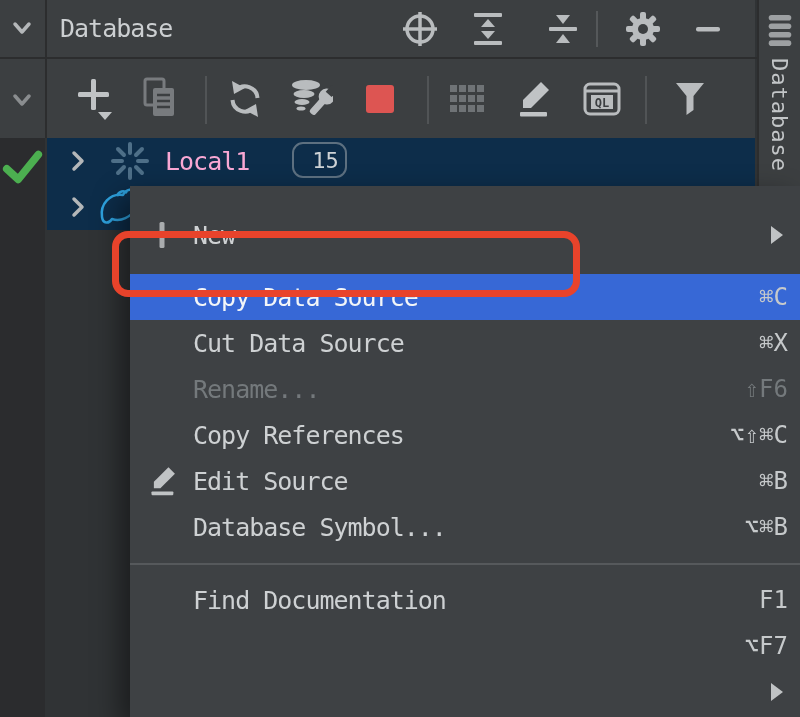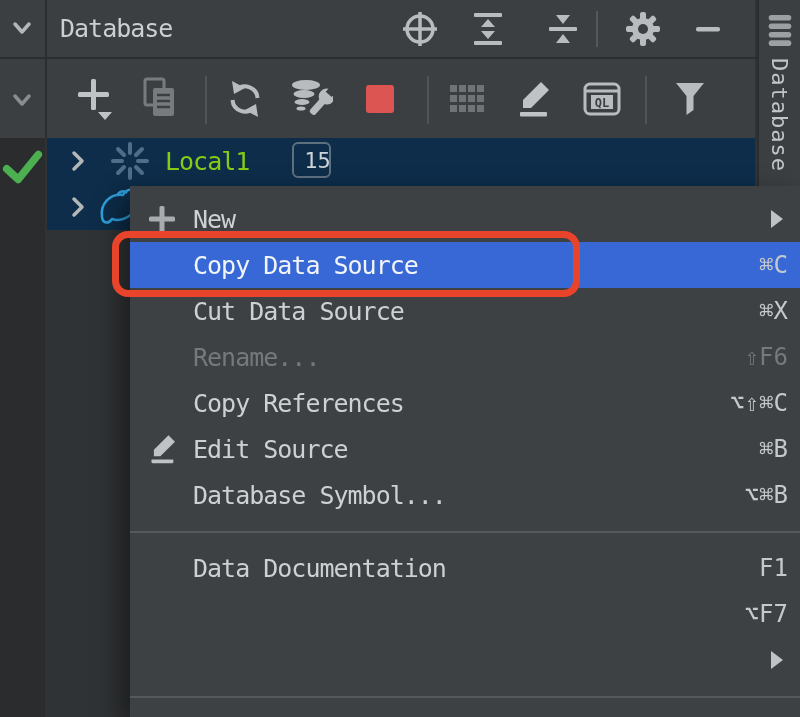"Local1" .tr-label { color: #84cc16 -> #f9a8d4 }
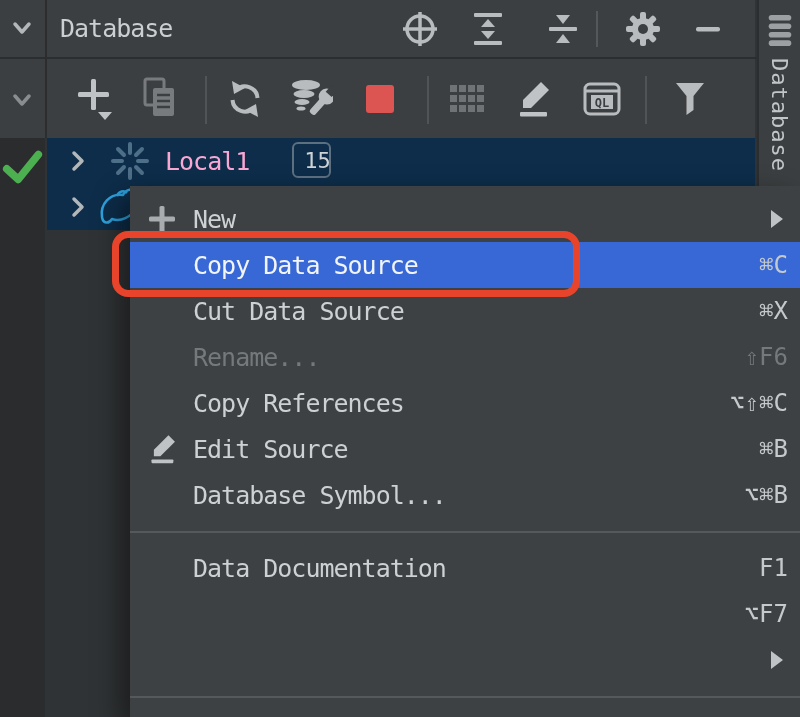"15" .tr-badge { border-radius: 6px -> 11px; width: 39px -> 55px }
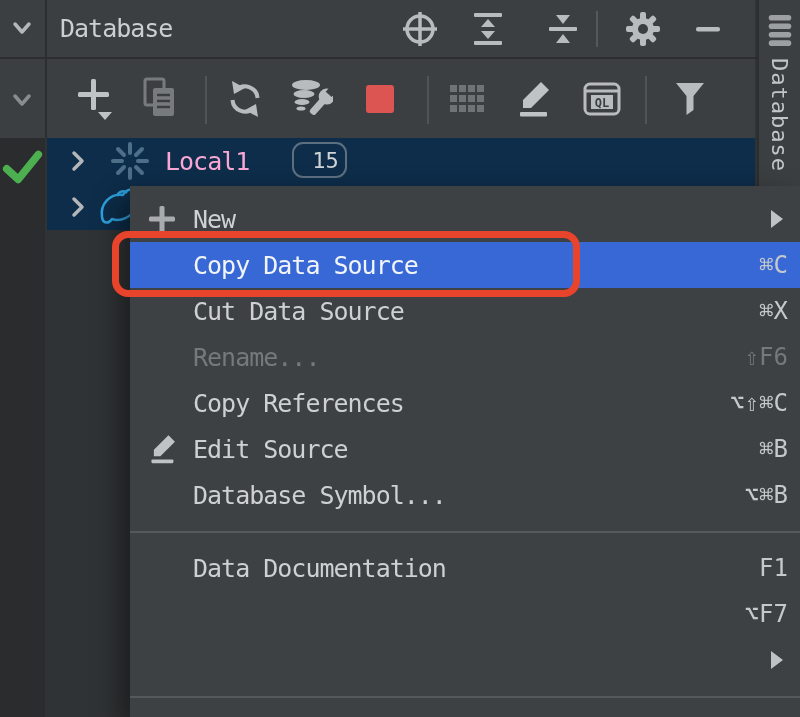"New" .cmenu { padding-top: 10px -> 26px }
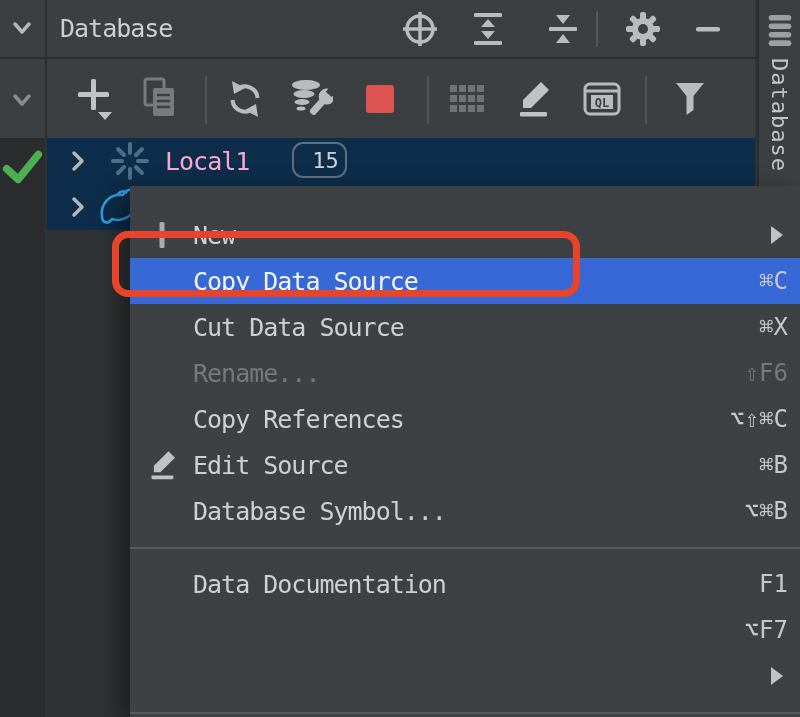"Copy Data Source" .mi.selected { margin-top: none -> 16px }
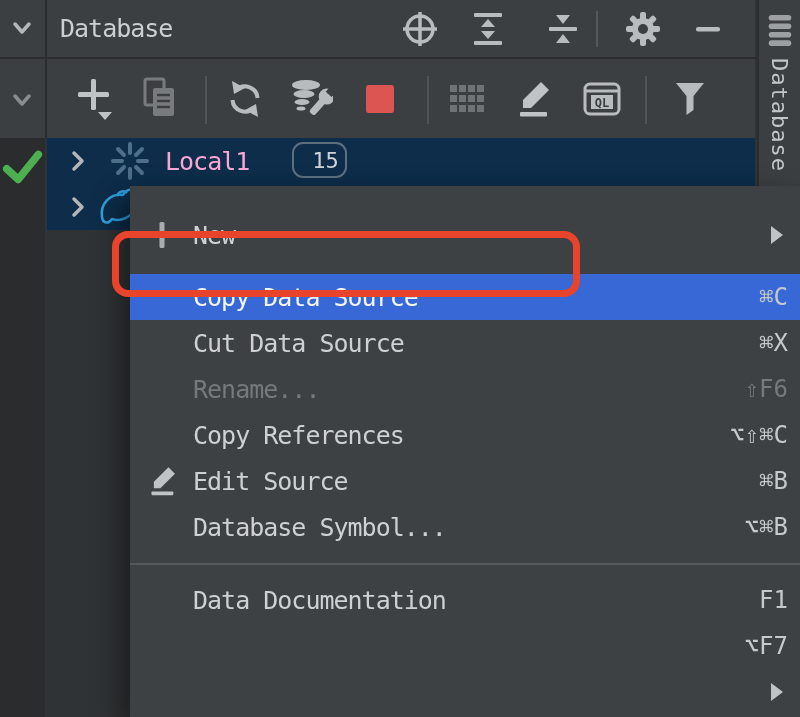"Data Documentation" span.mi-label { text: Data -> Find }
